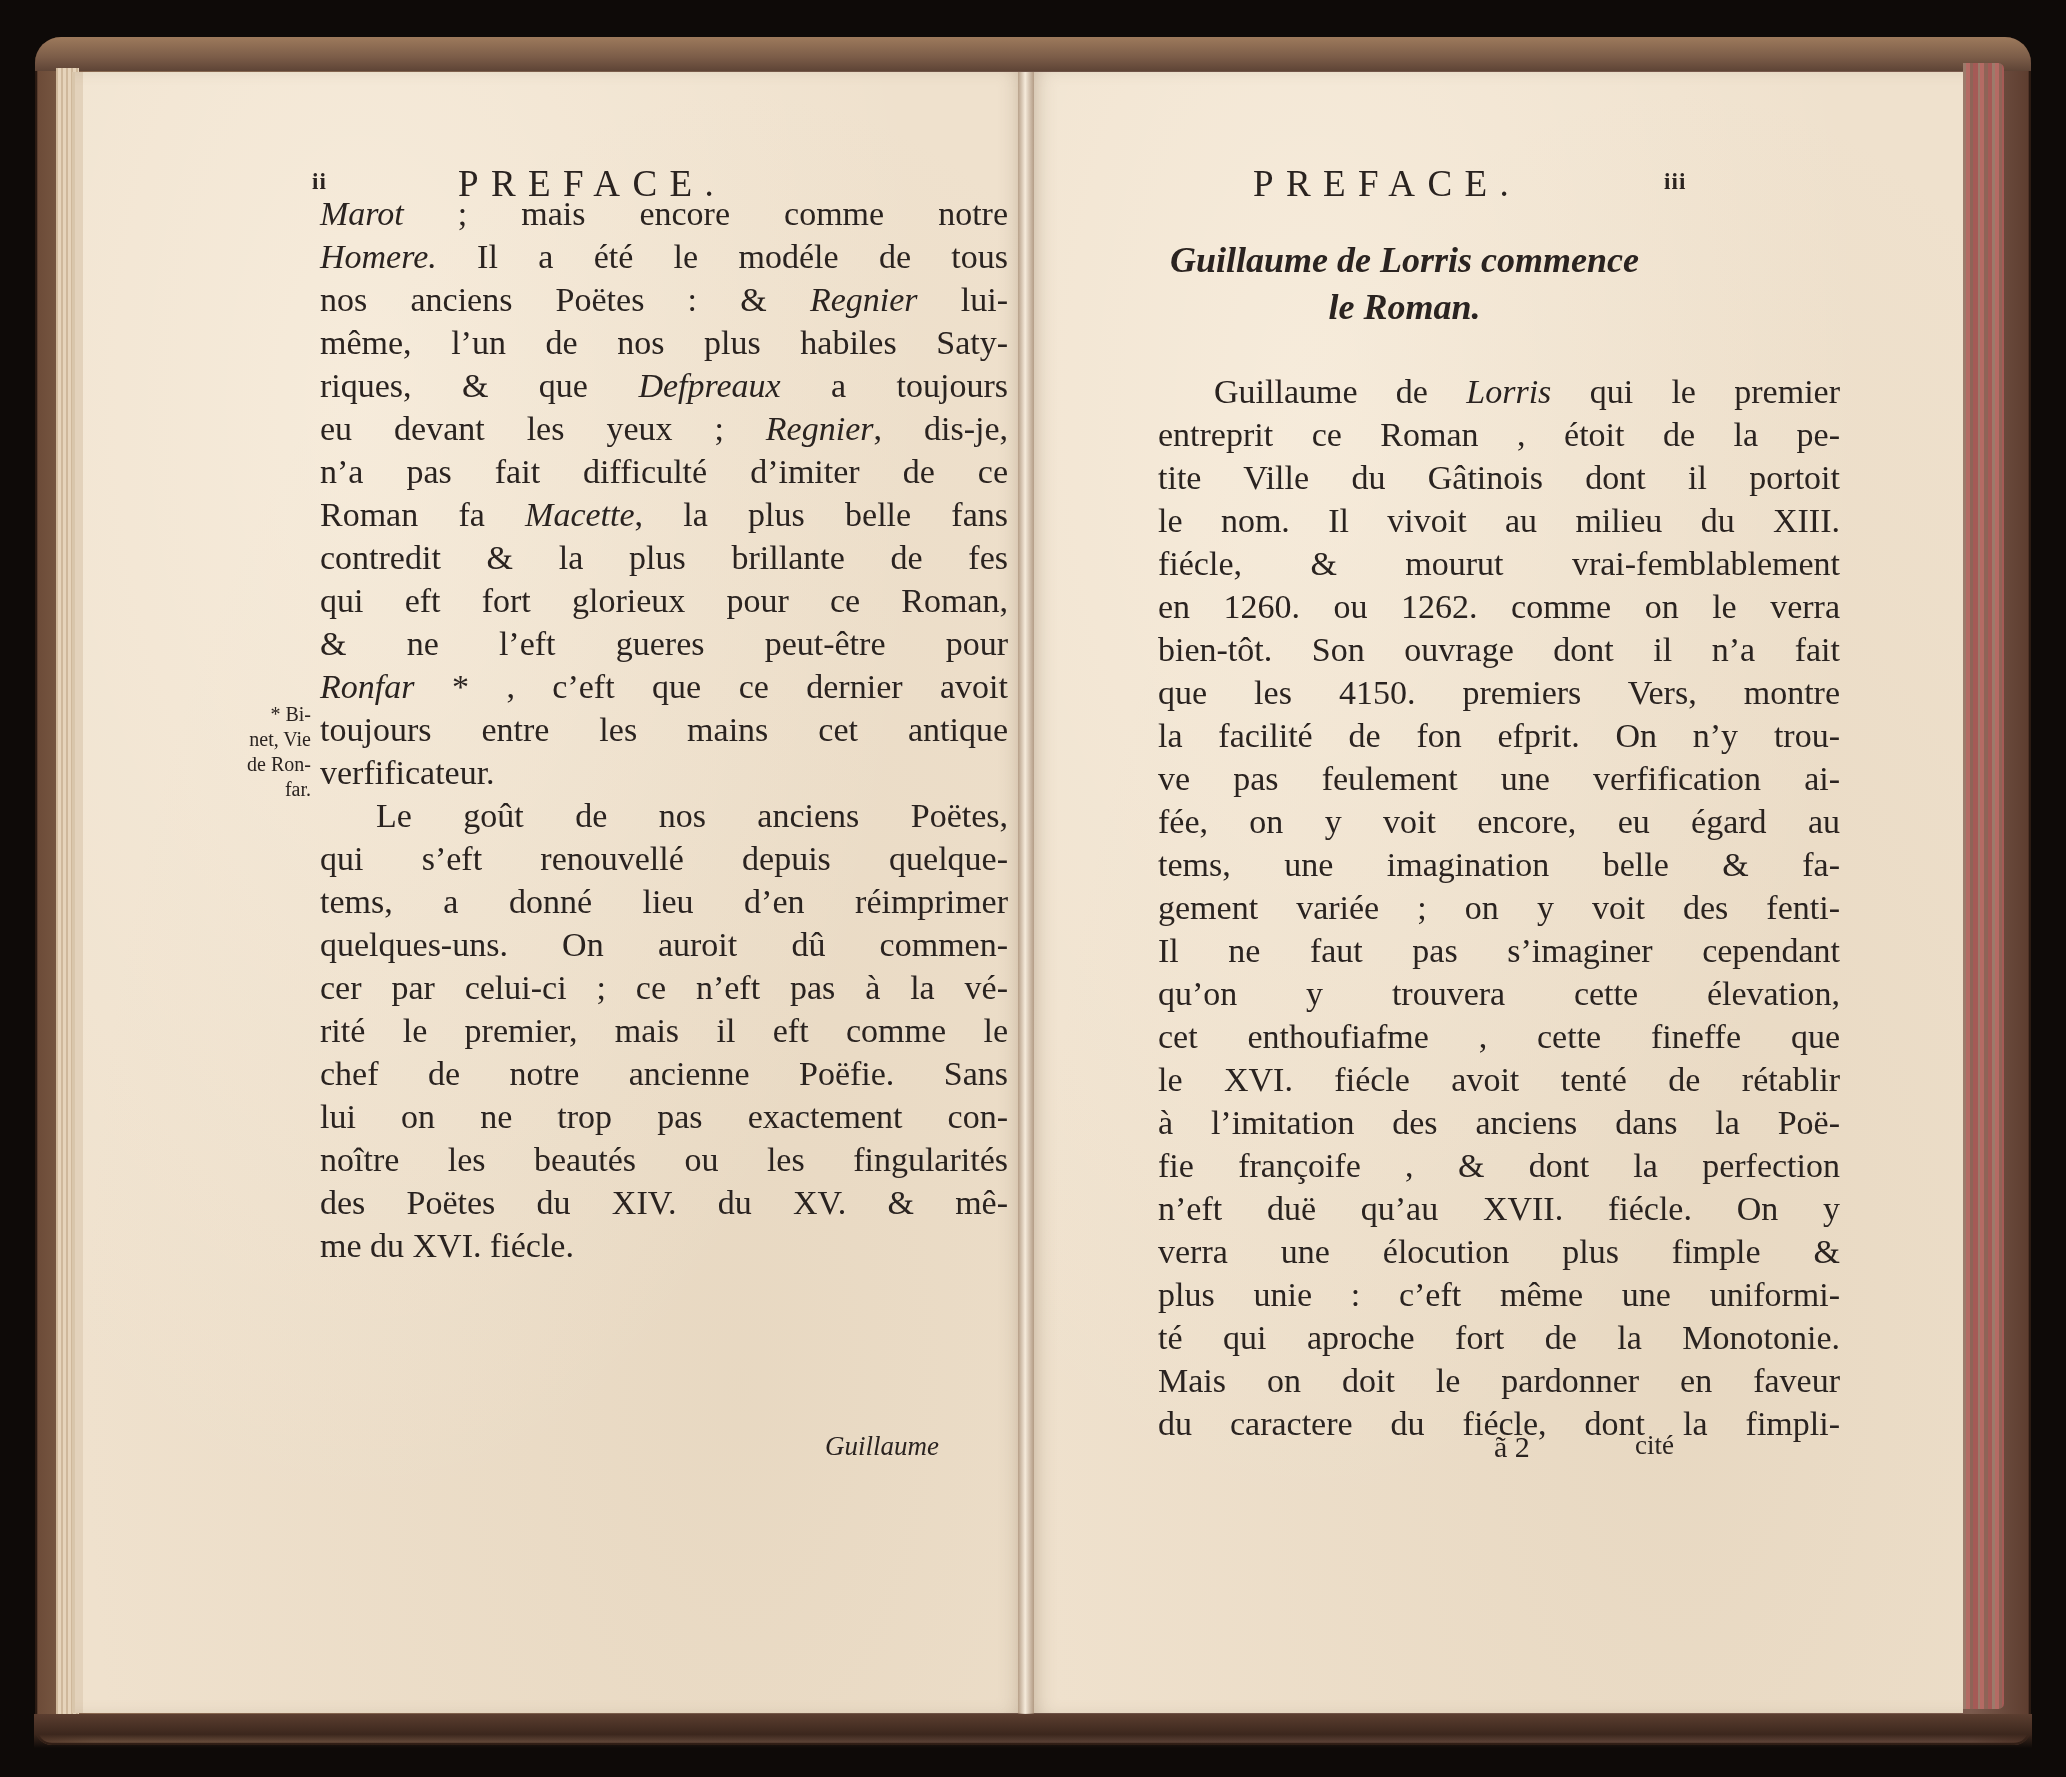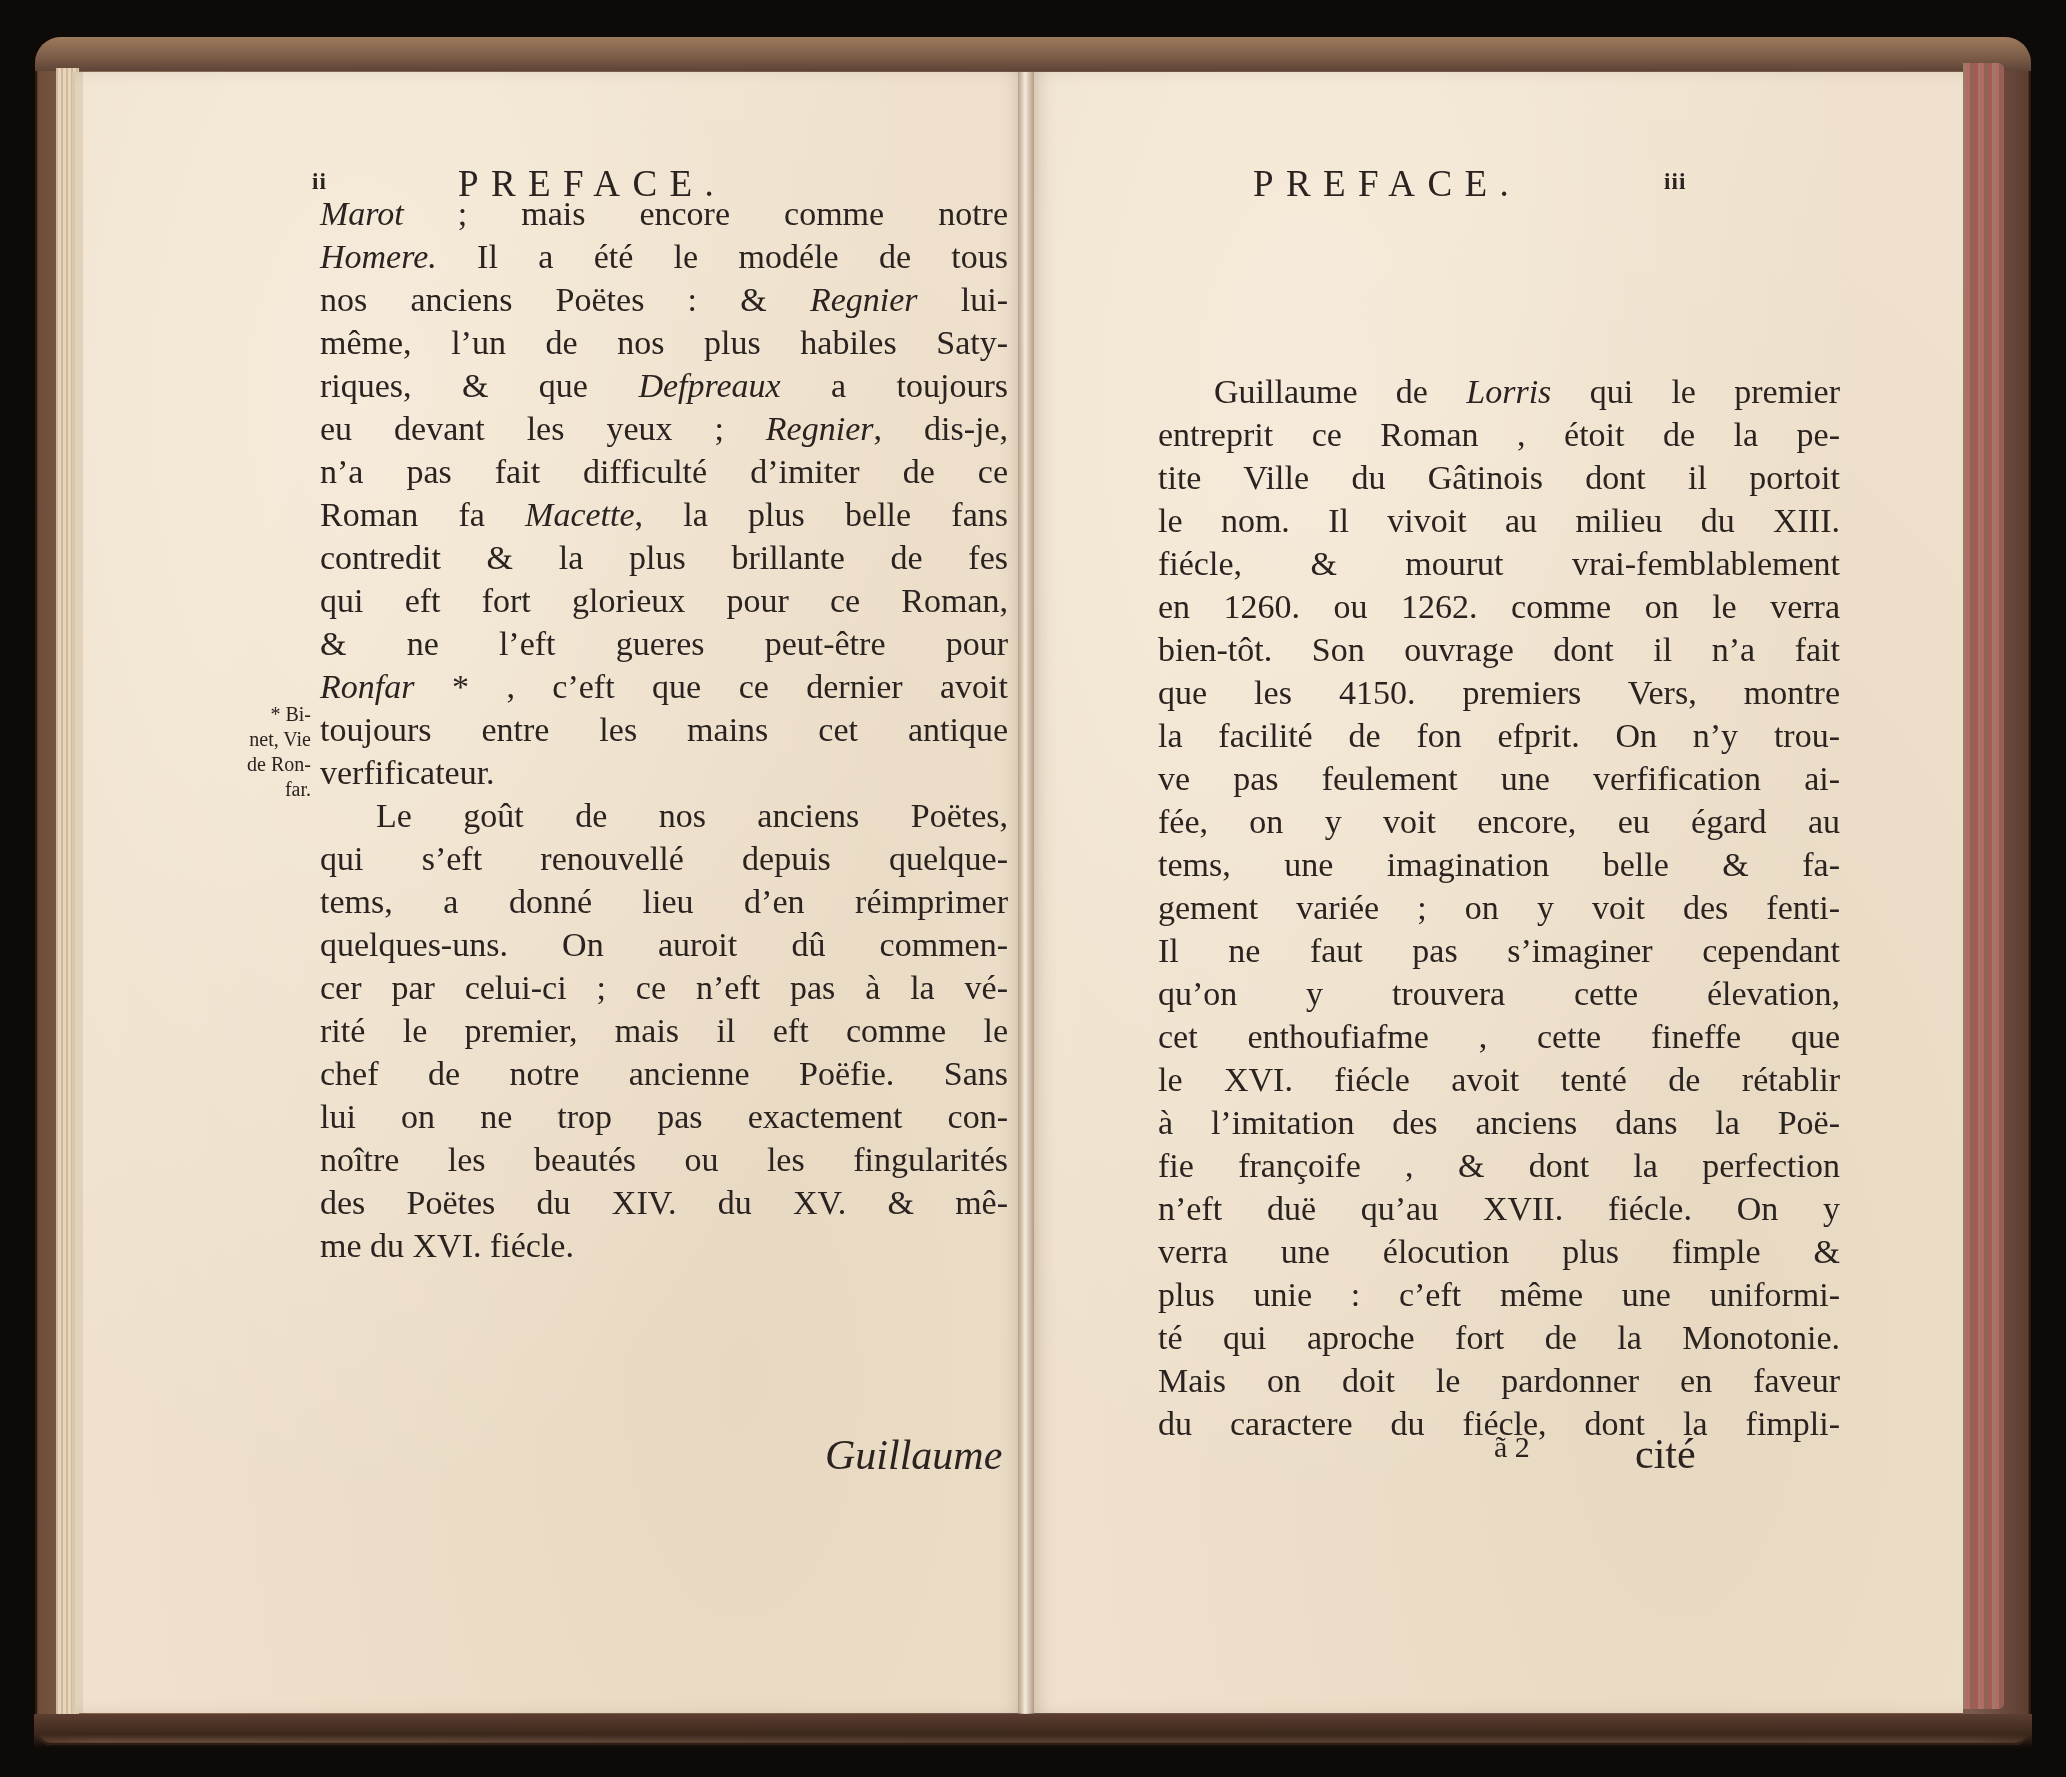"Guillaume de Lorris commence" div.heading { html: none -> <div> <div>Guillaume de Lorris commence</div> <div>le Roman.</div> </div> }
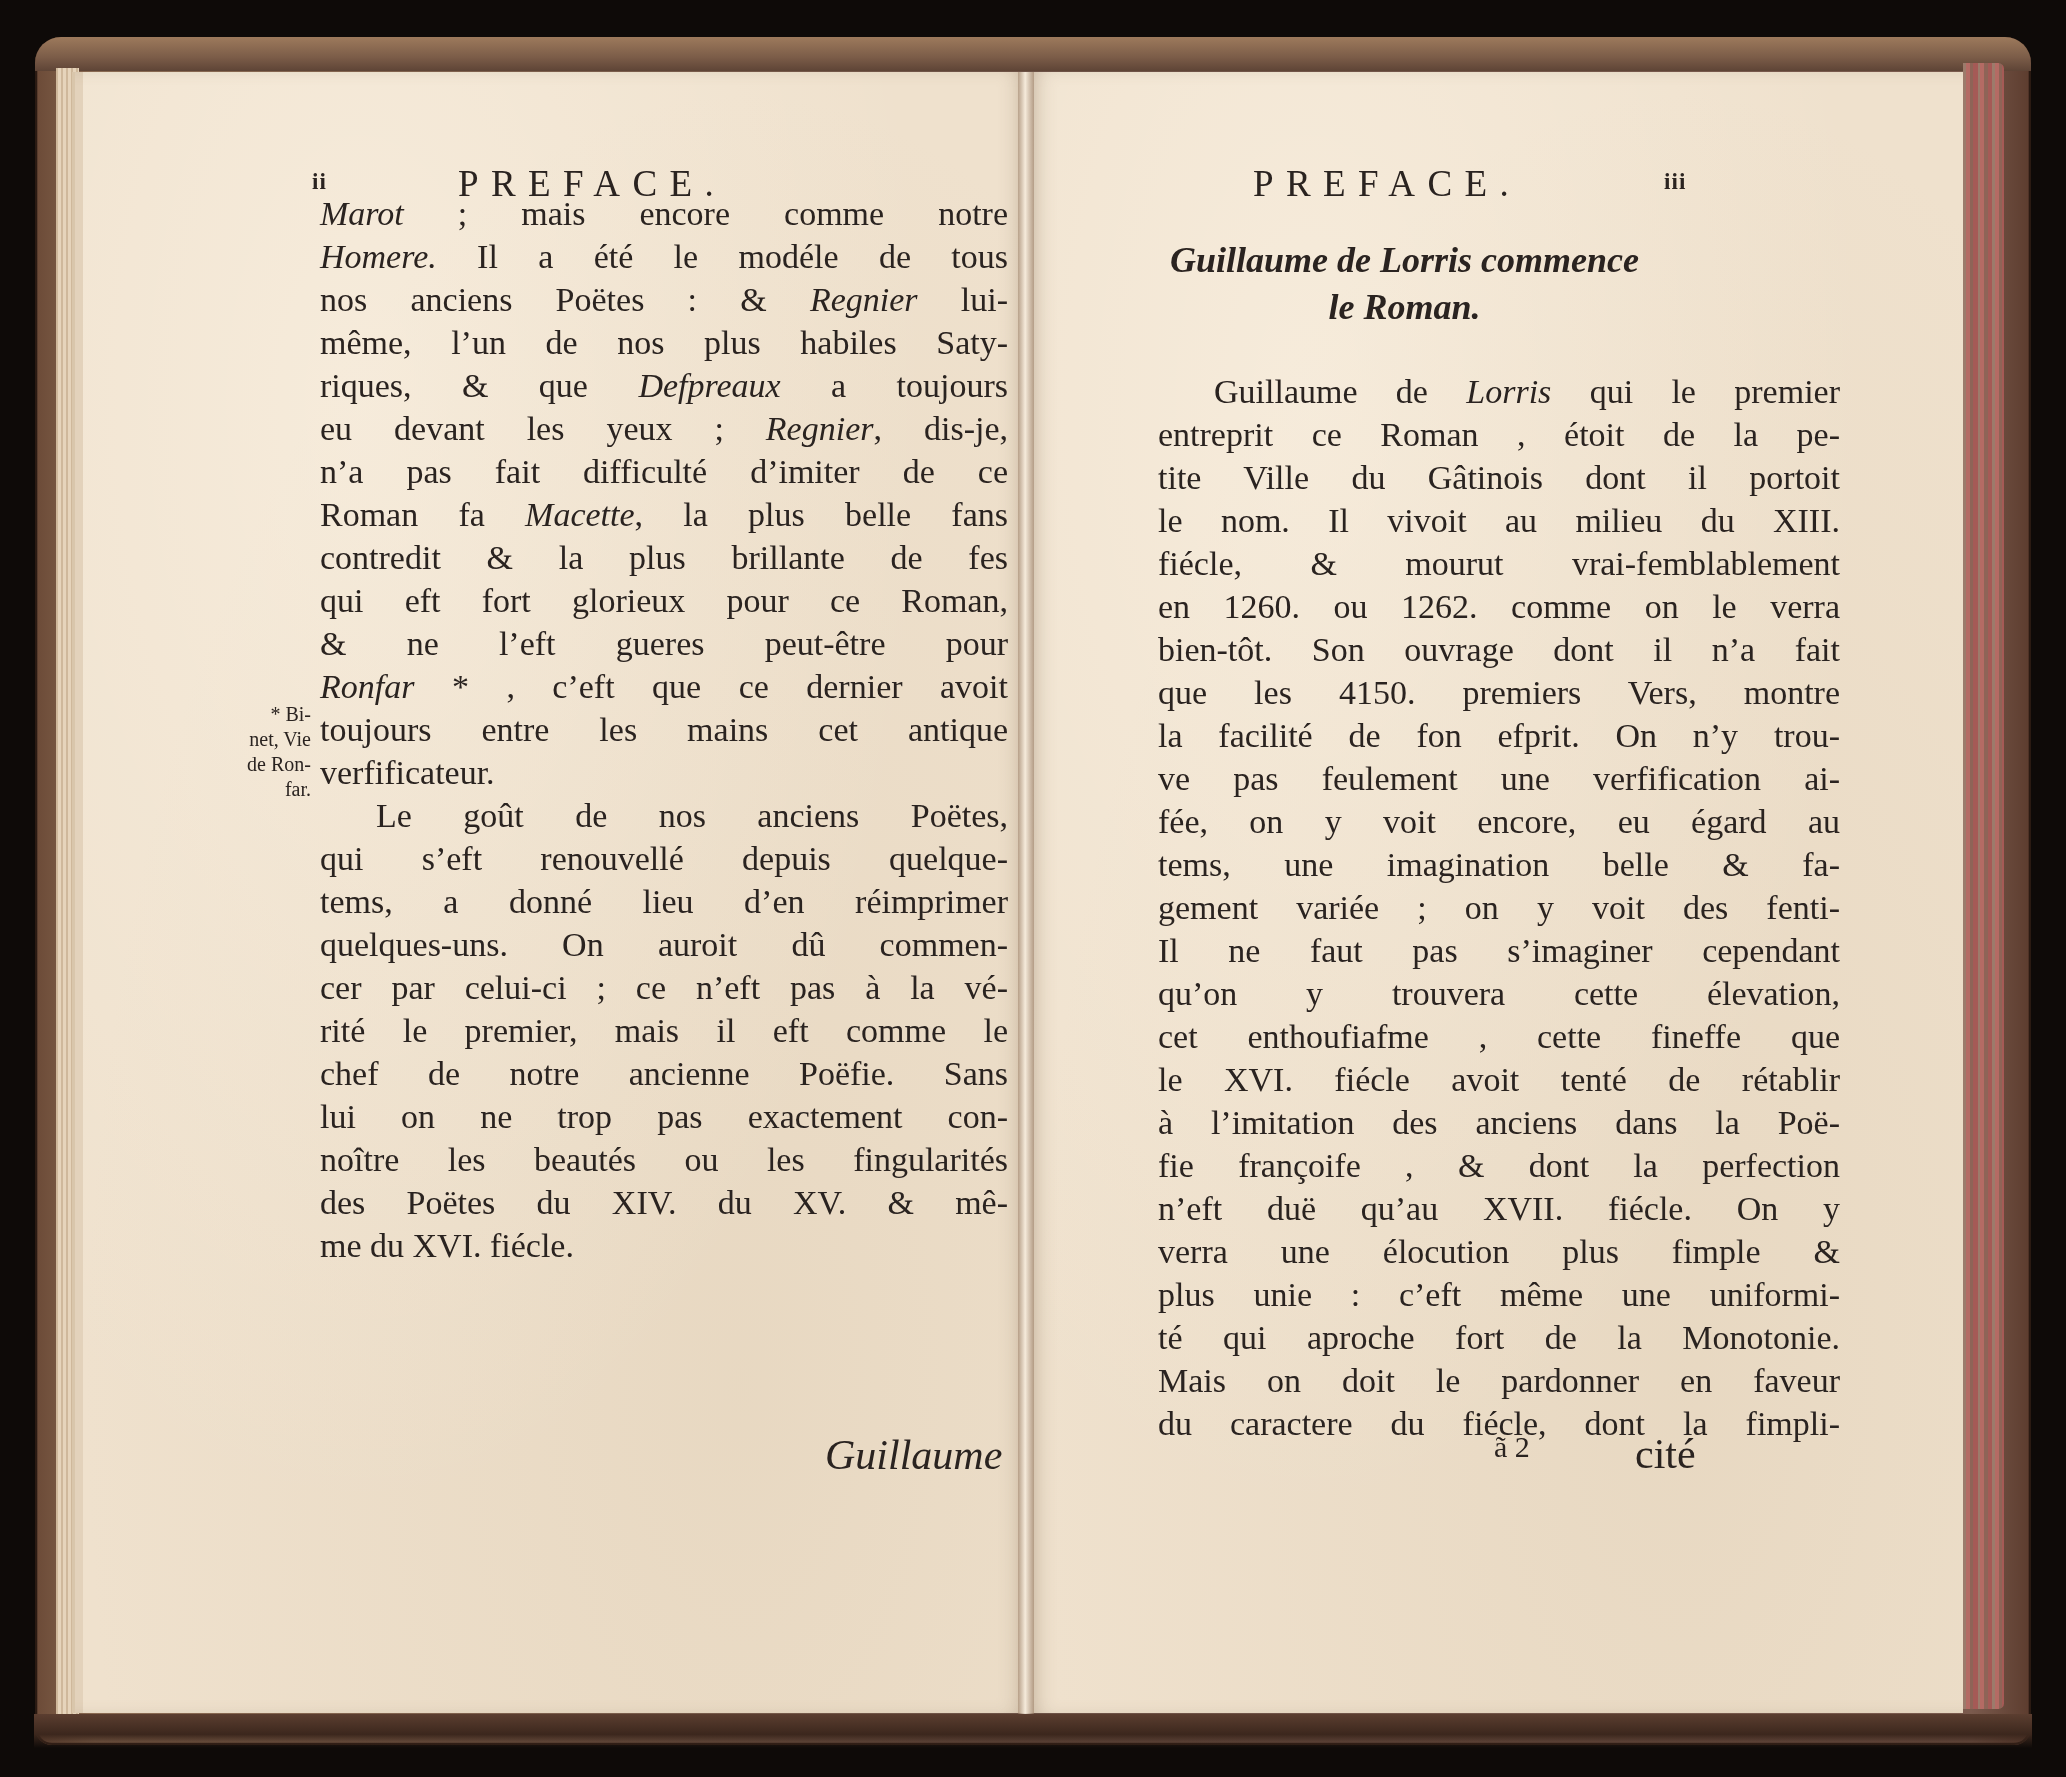"Guillaume" .catchword { font-size: 42px -> 27px }
